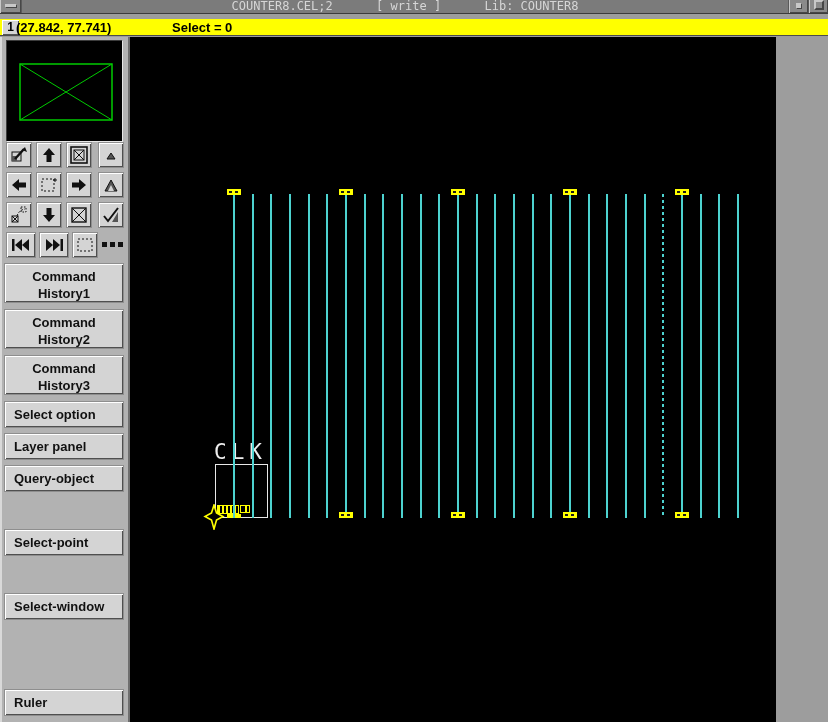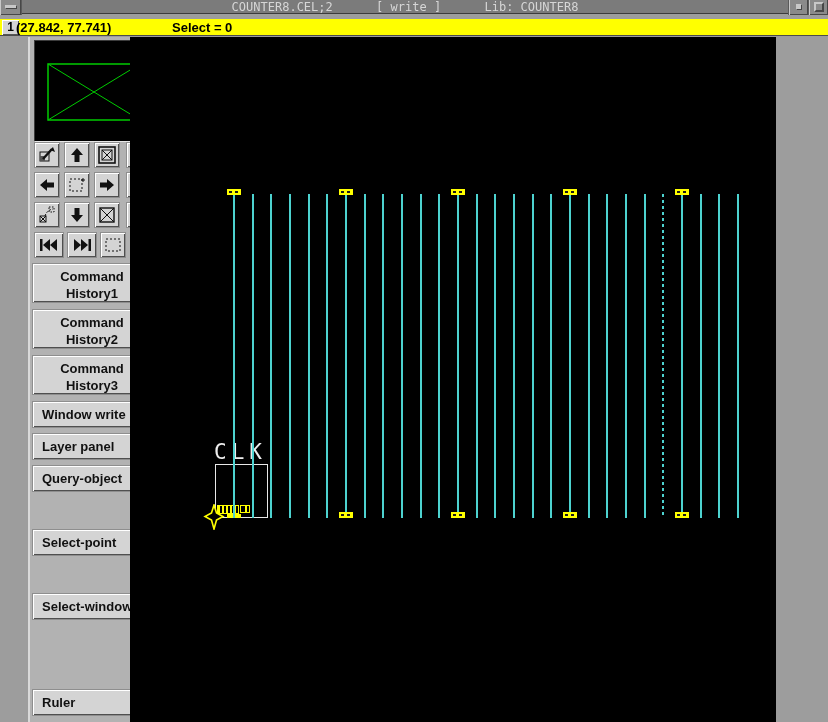"COUNTER8.CEL;2 [ write ] Lib:" #titlebar { align-items: center -> flex-end }
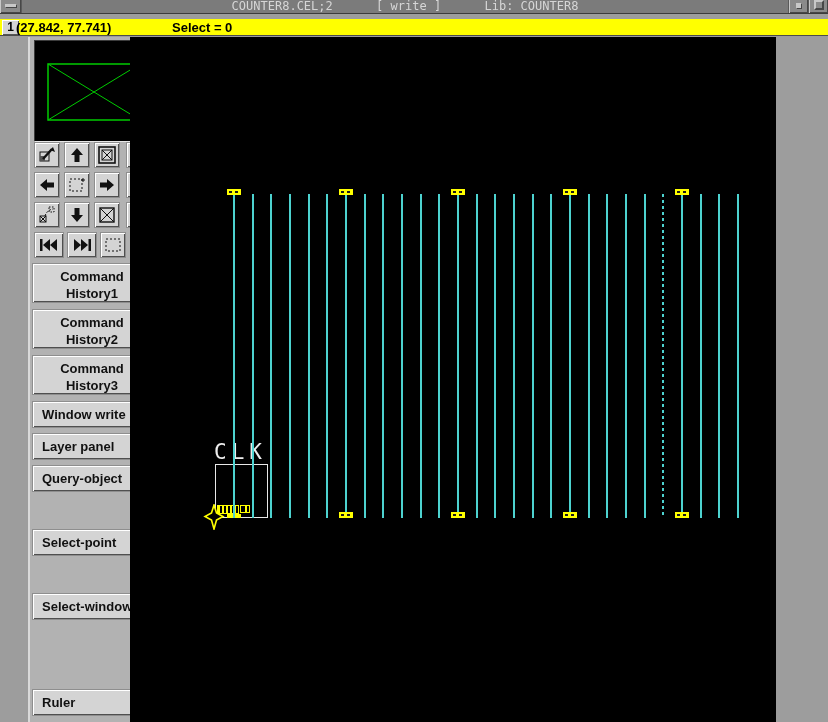"Command" #sidebar { margin-left: 28px -> none }
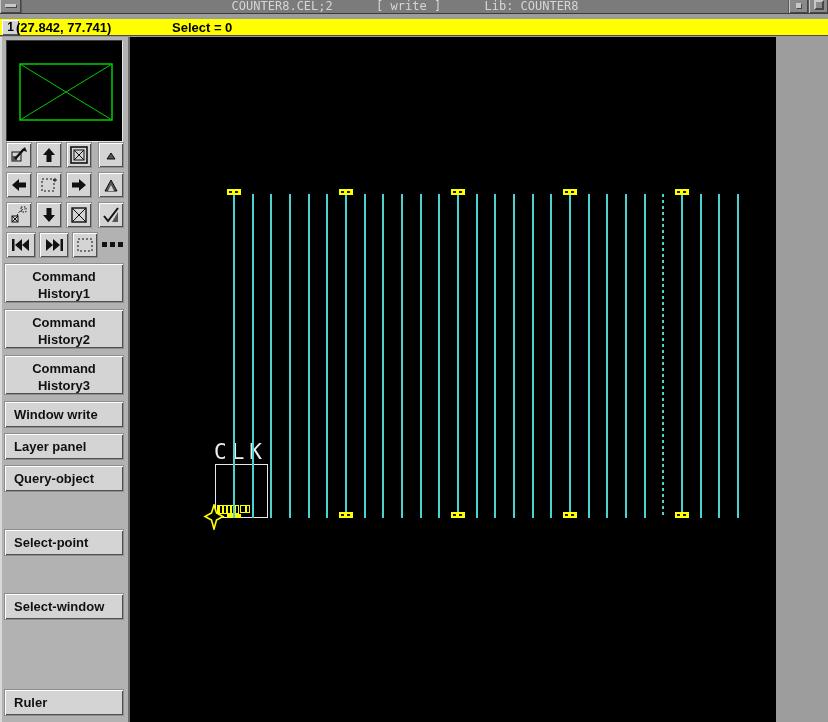"Window write" button.cmd-btn { text: Window write -> Select option }
